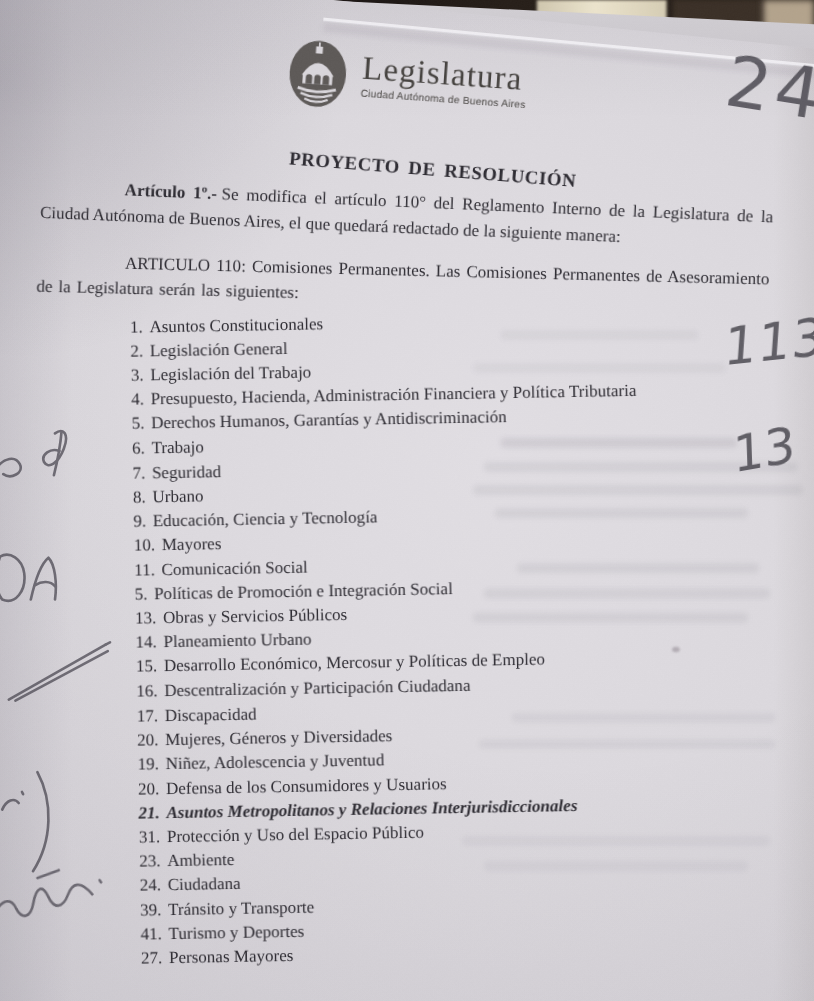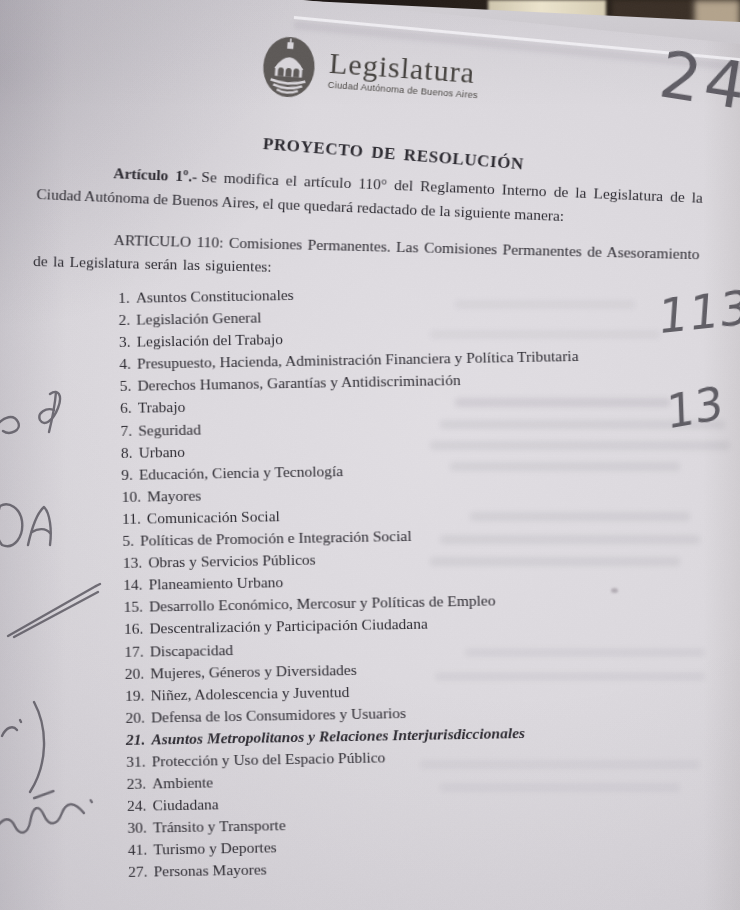"30." span.num { text: 30 -> 39 }
